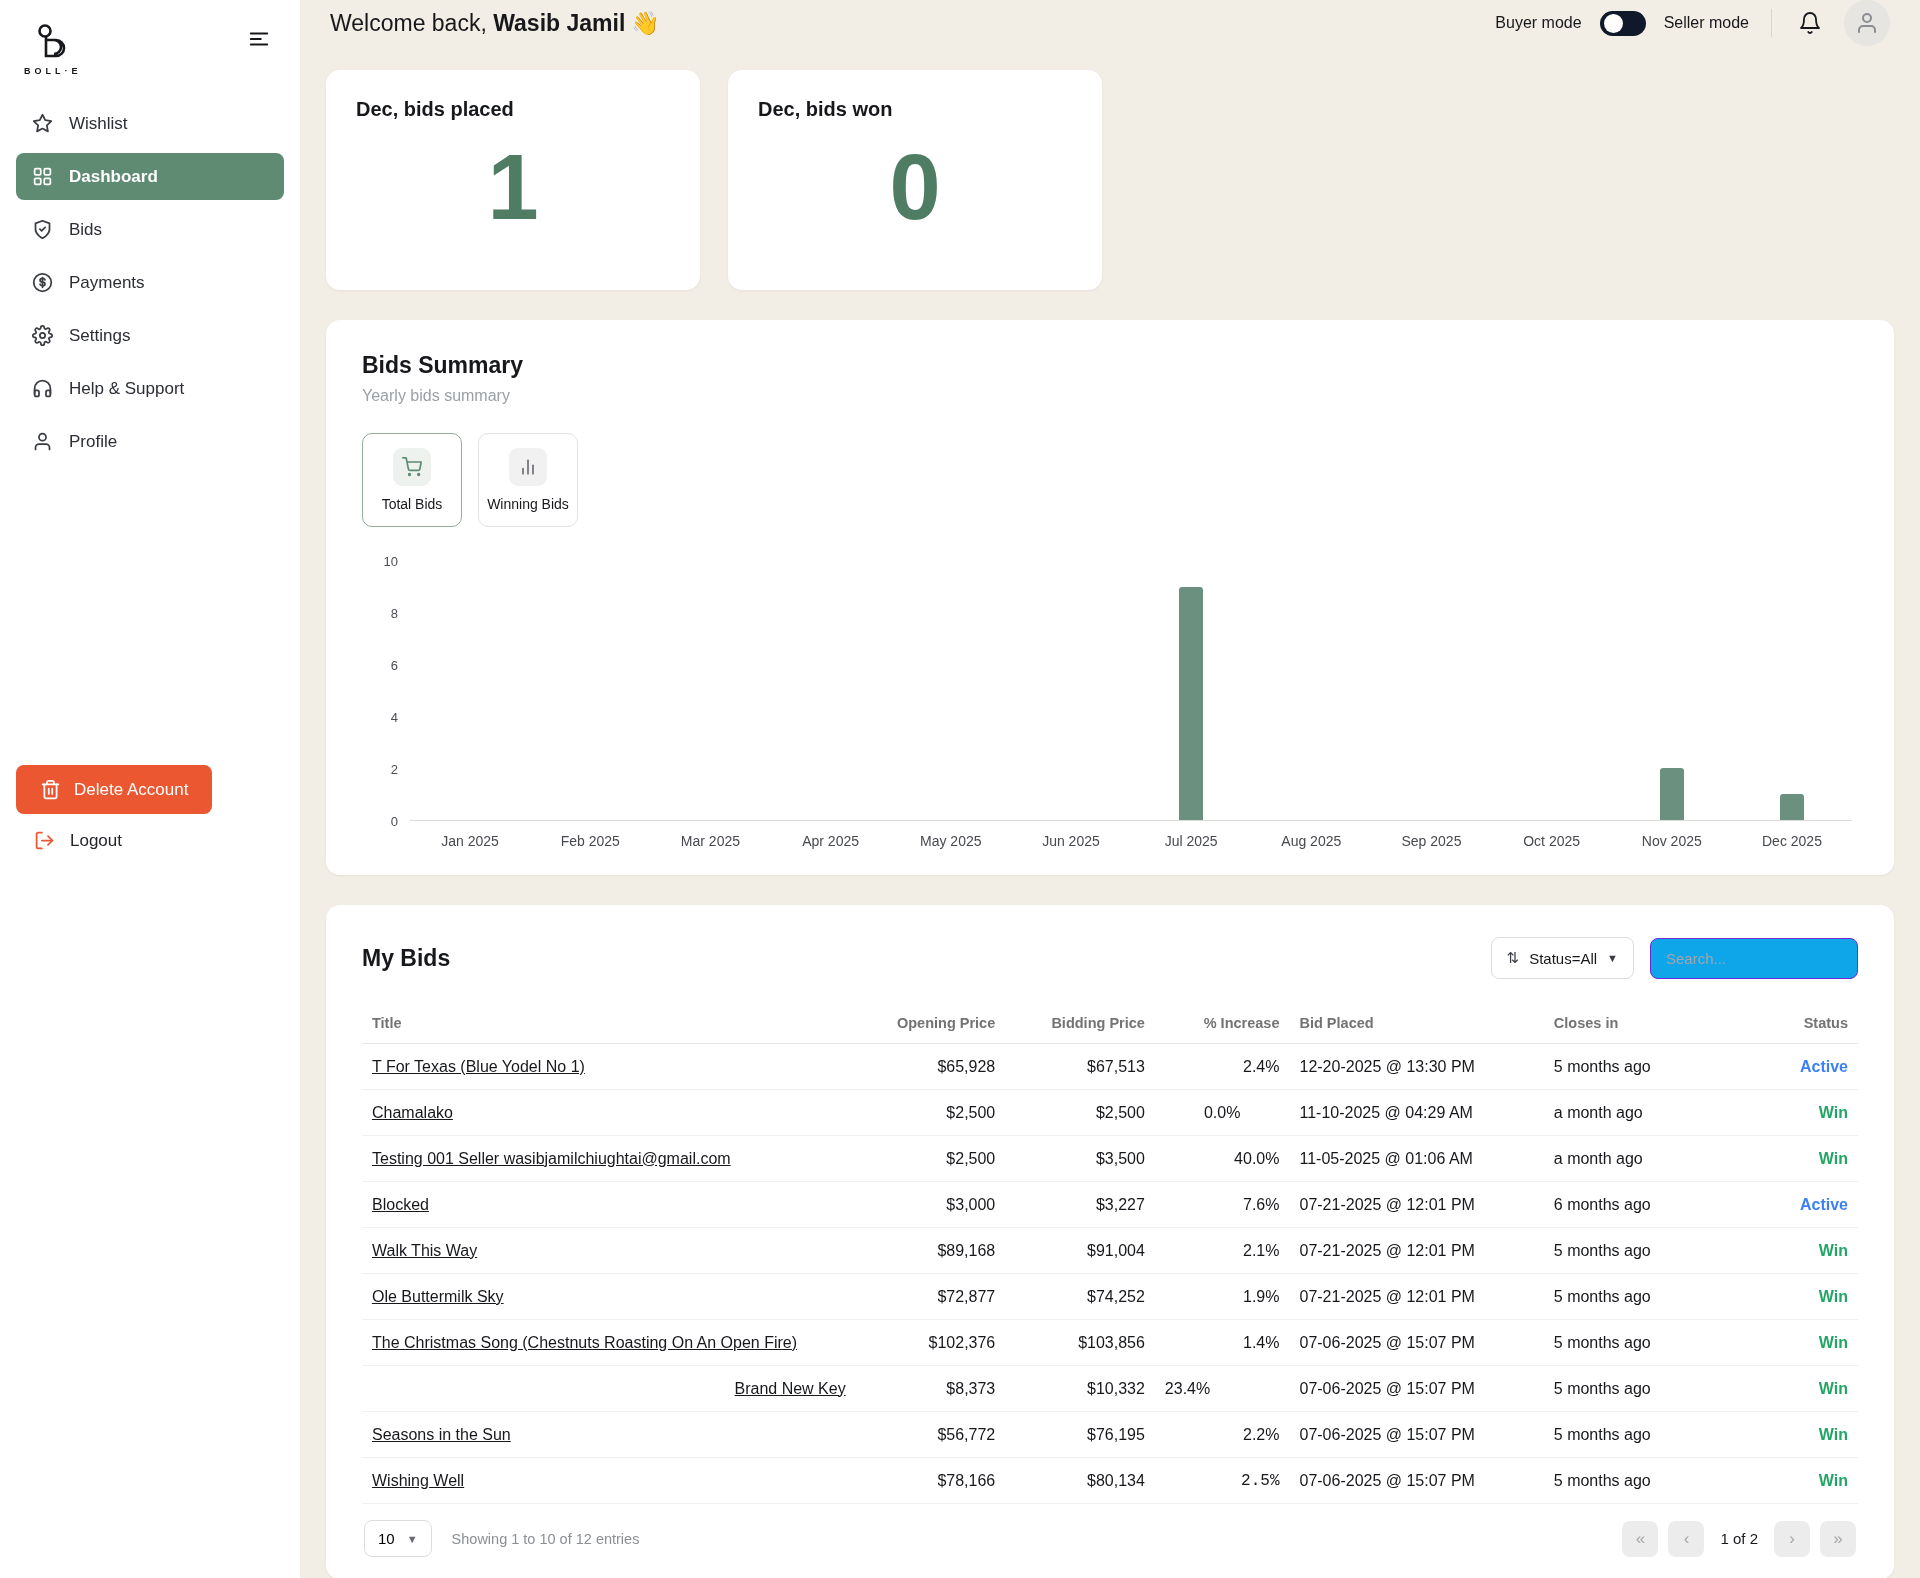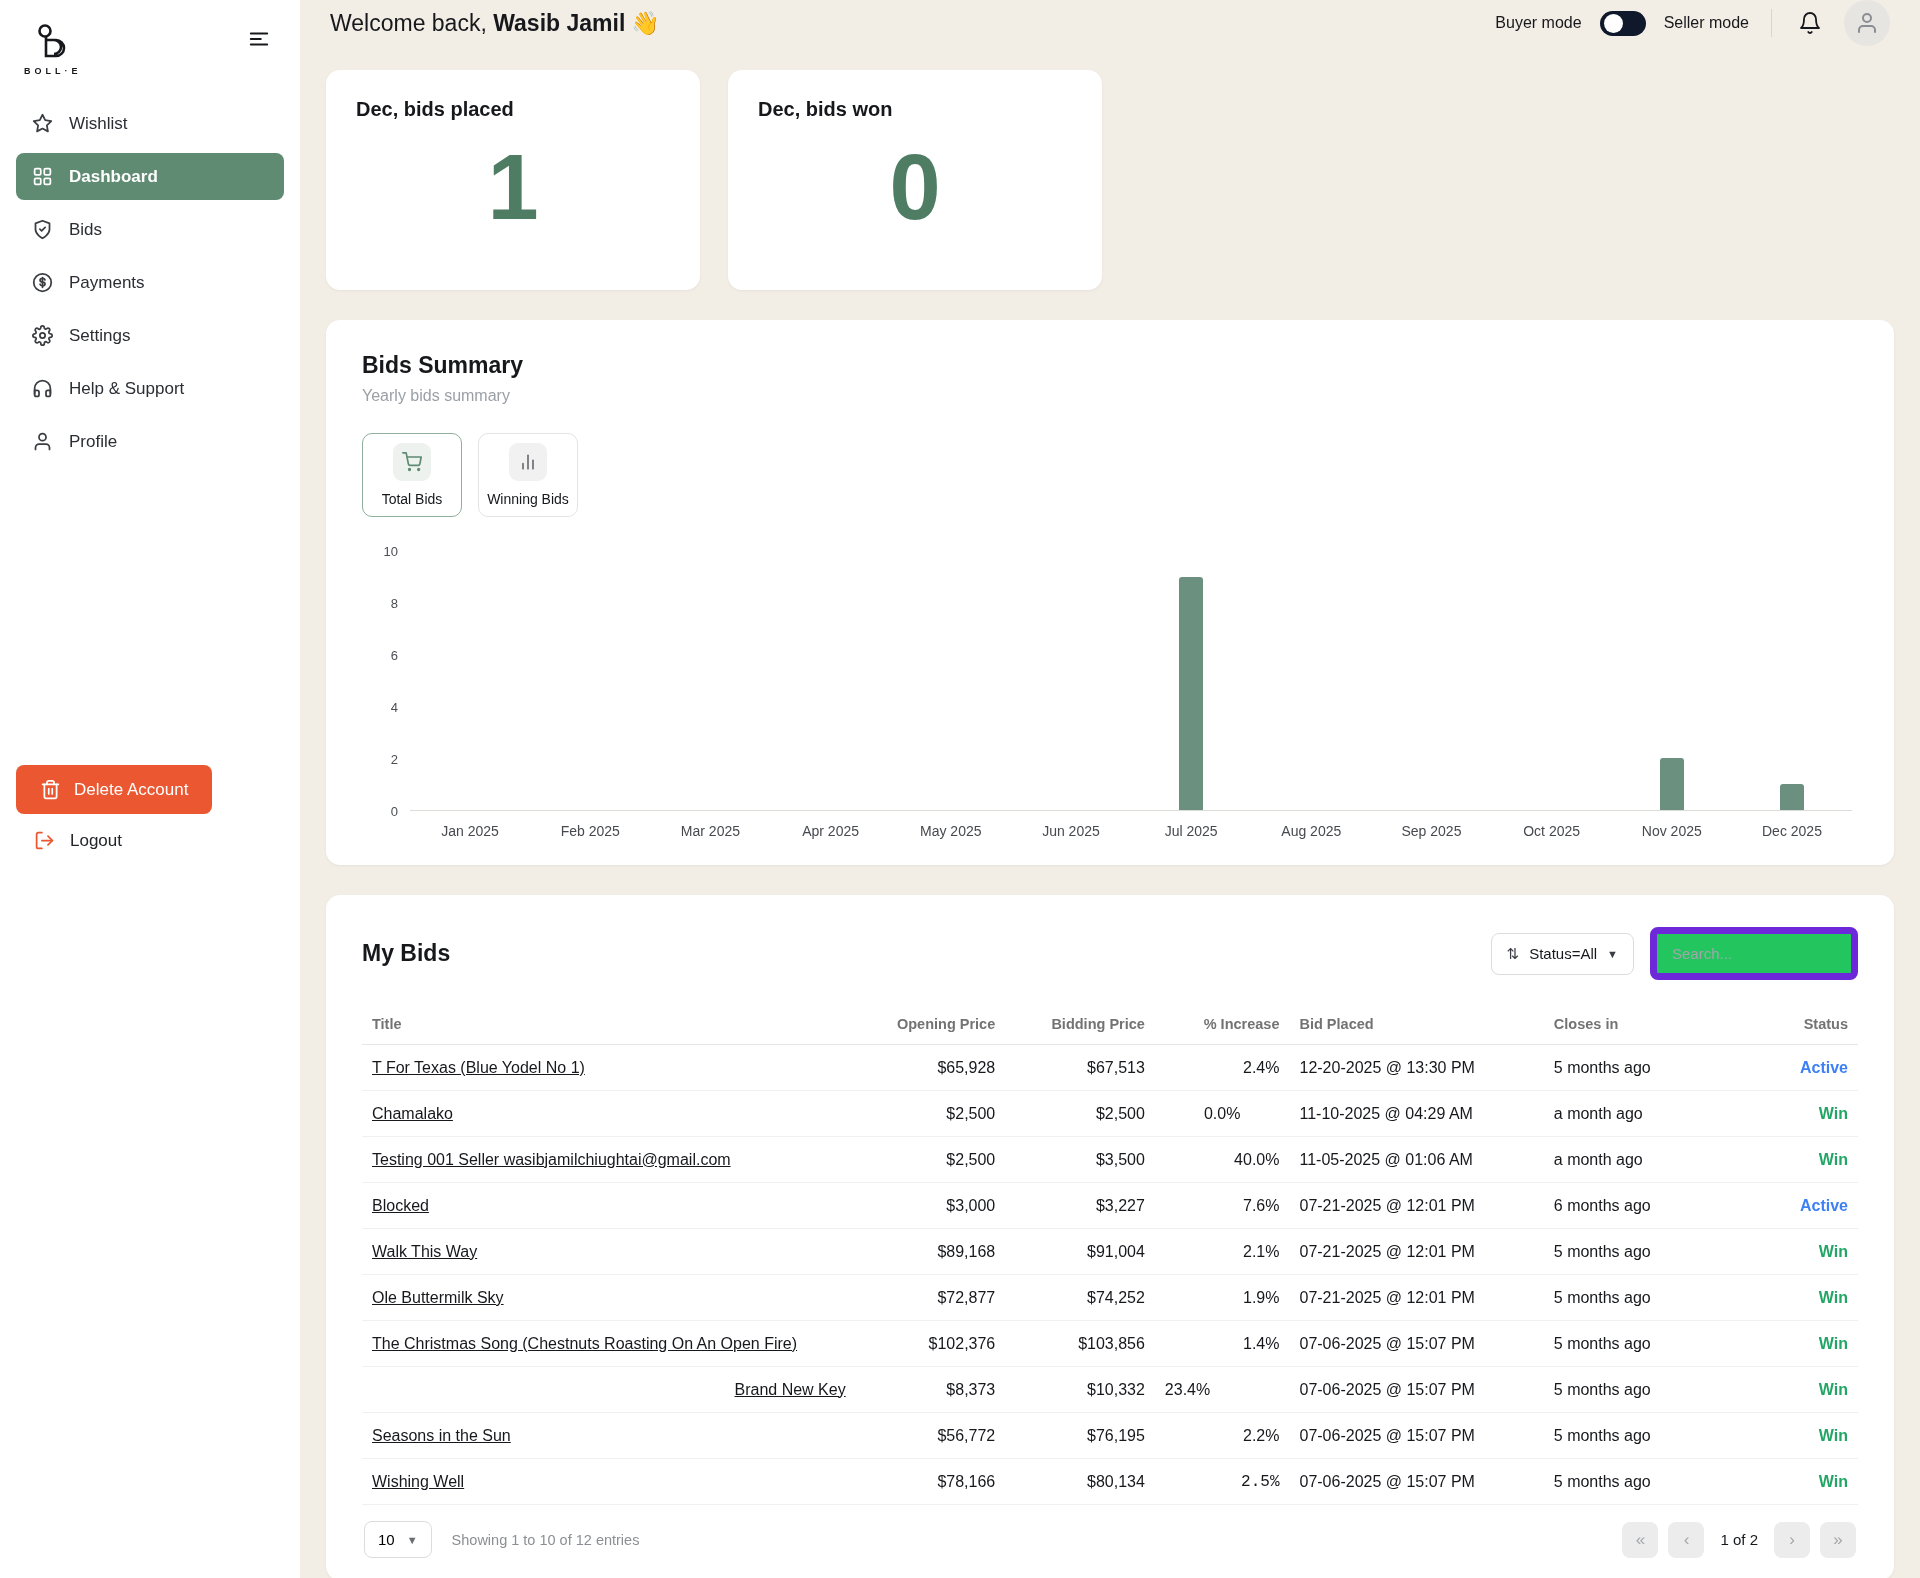"Total Bids" .tab { height: 84px -> 94px }
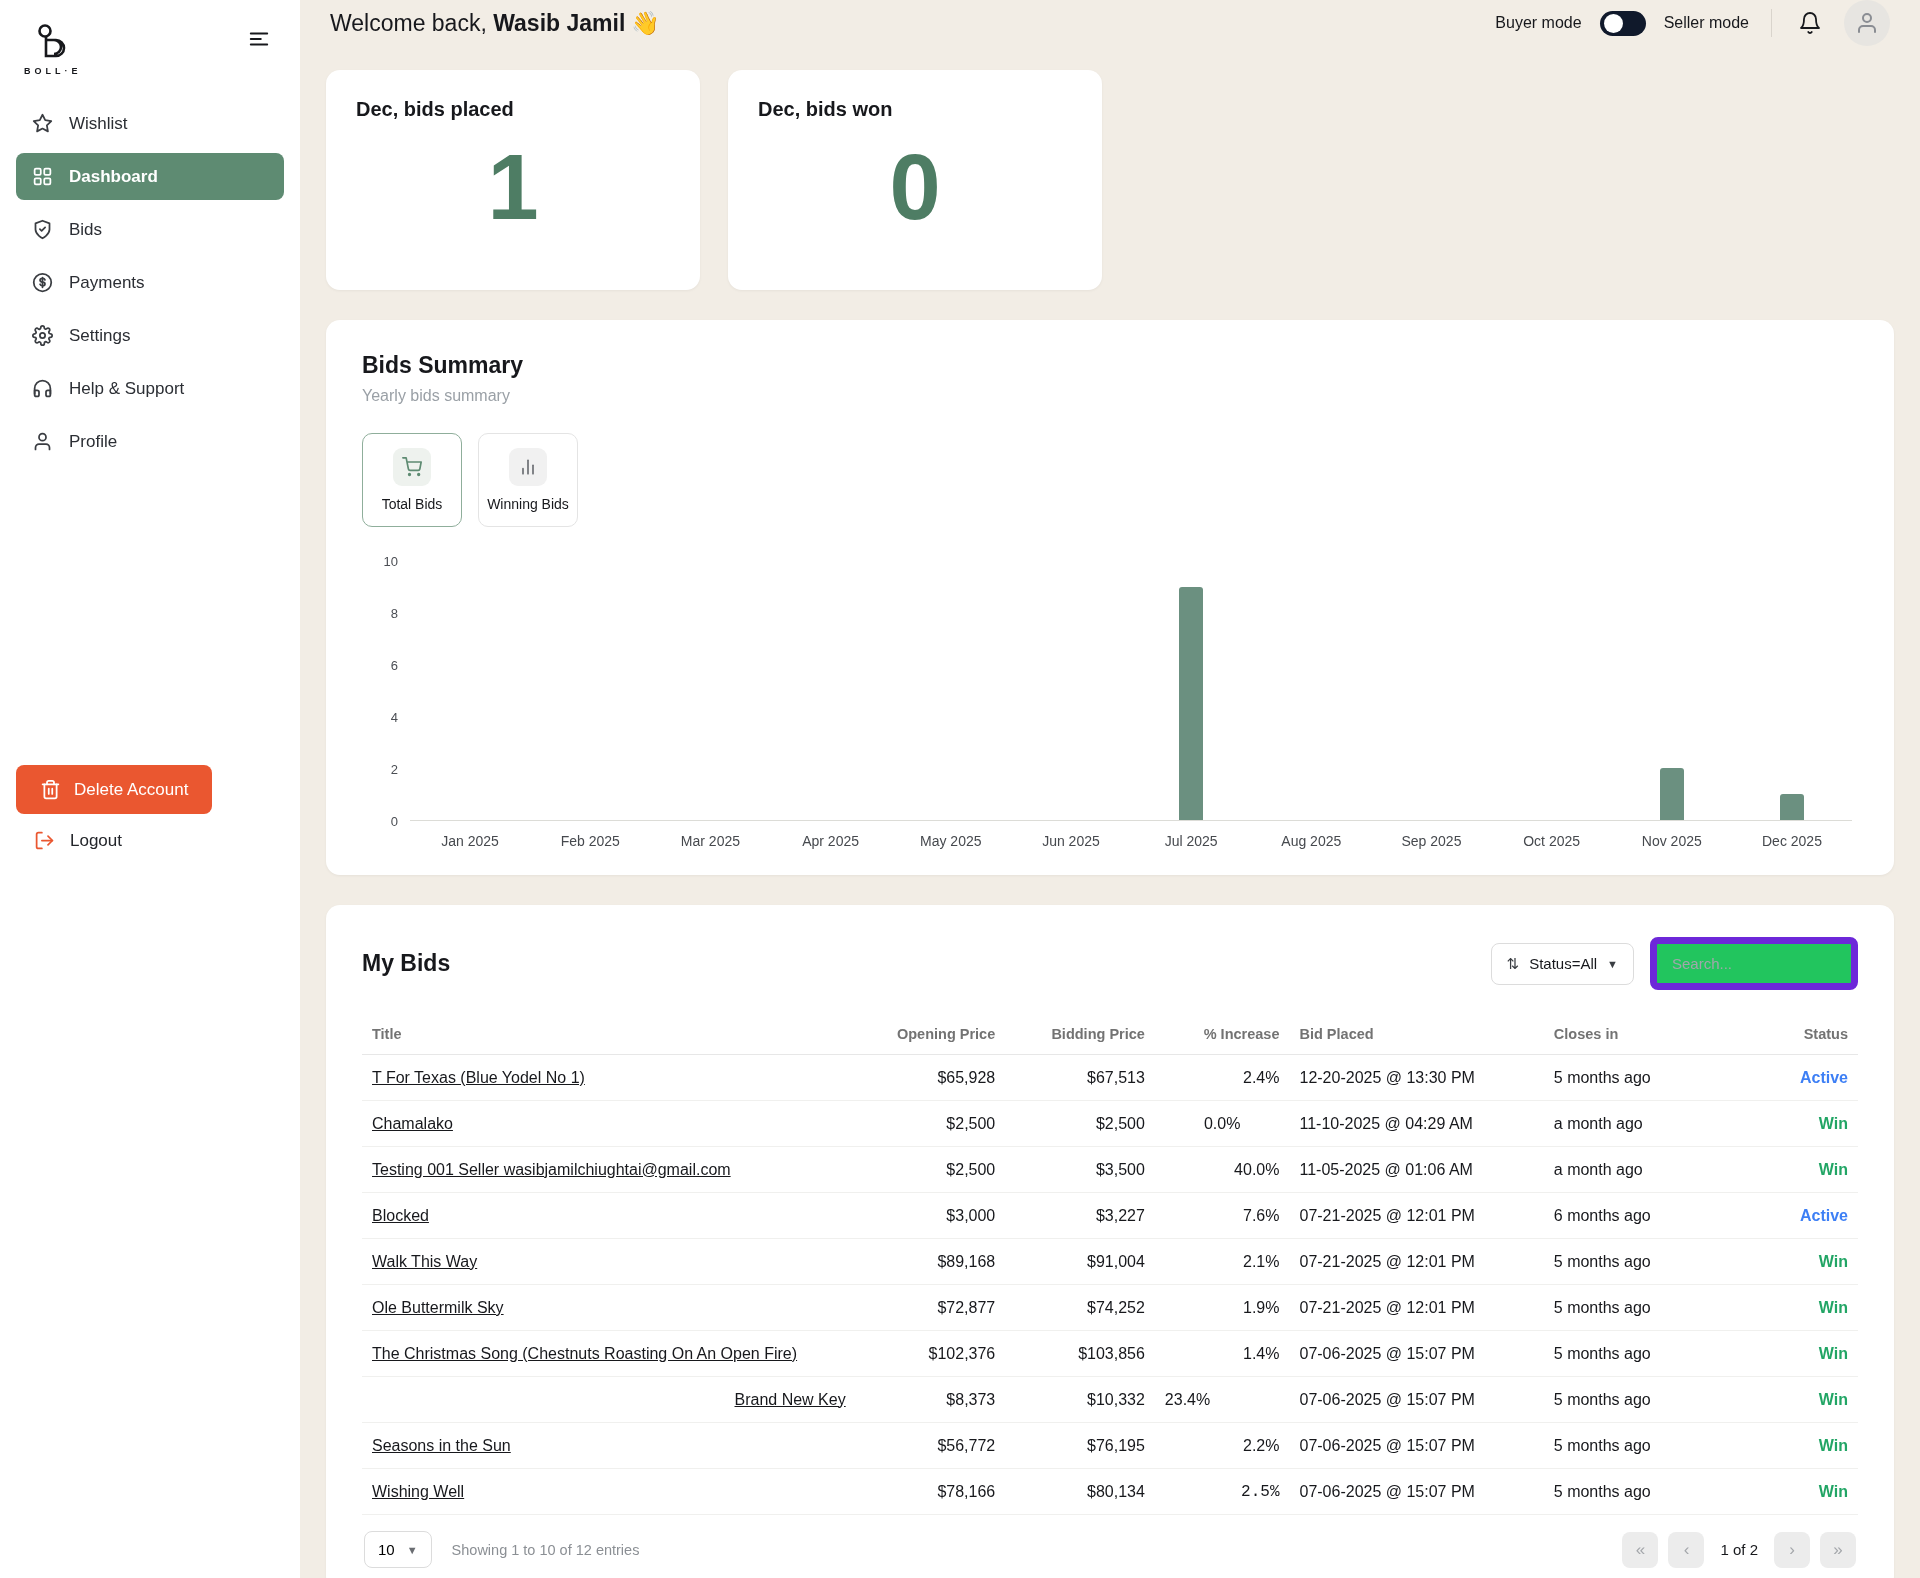"Search..." .search-input { background: #22c55e -> #0ea5e9; border: 7px solid #6d28d9 -> 1px solid #6d28d9 }
